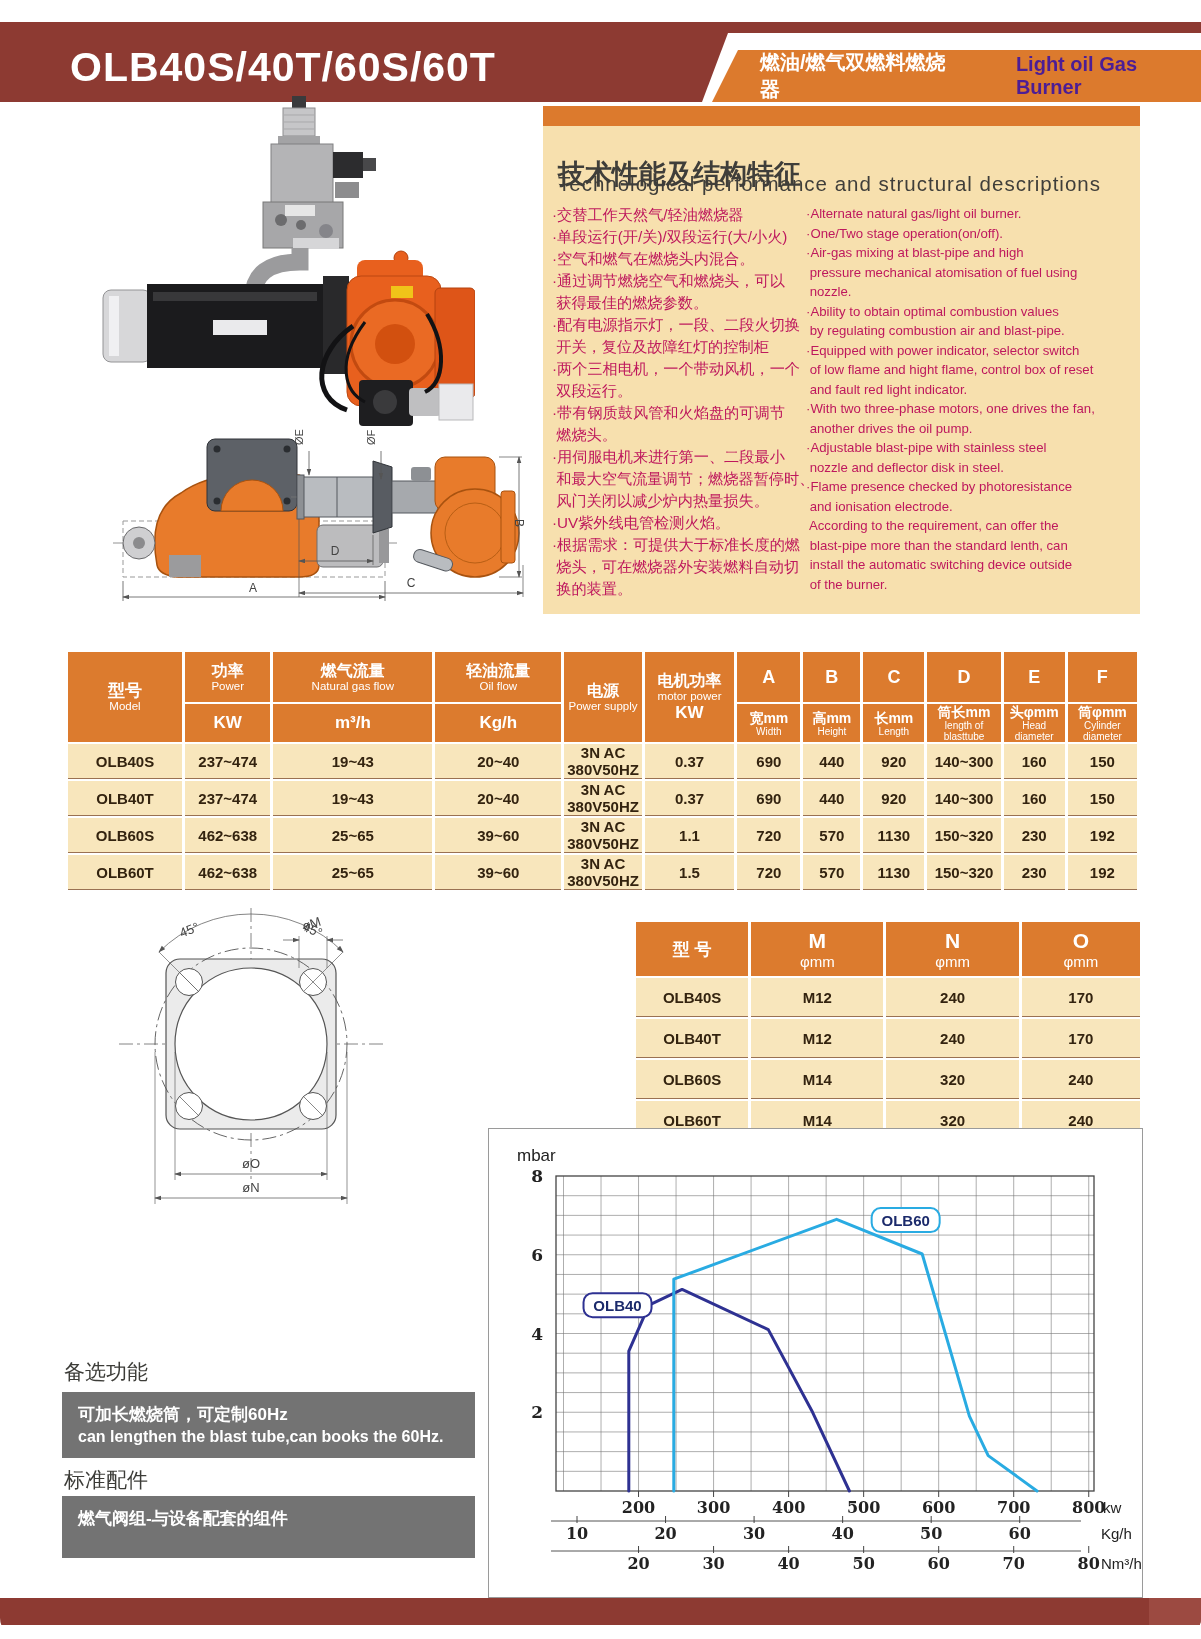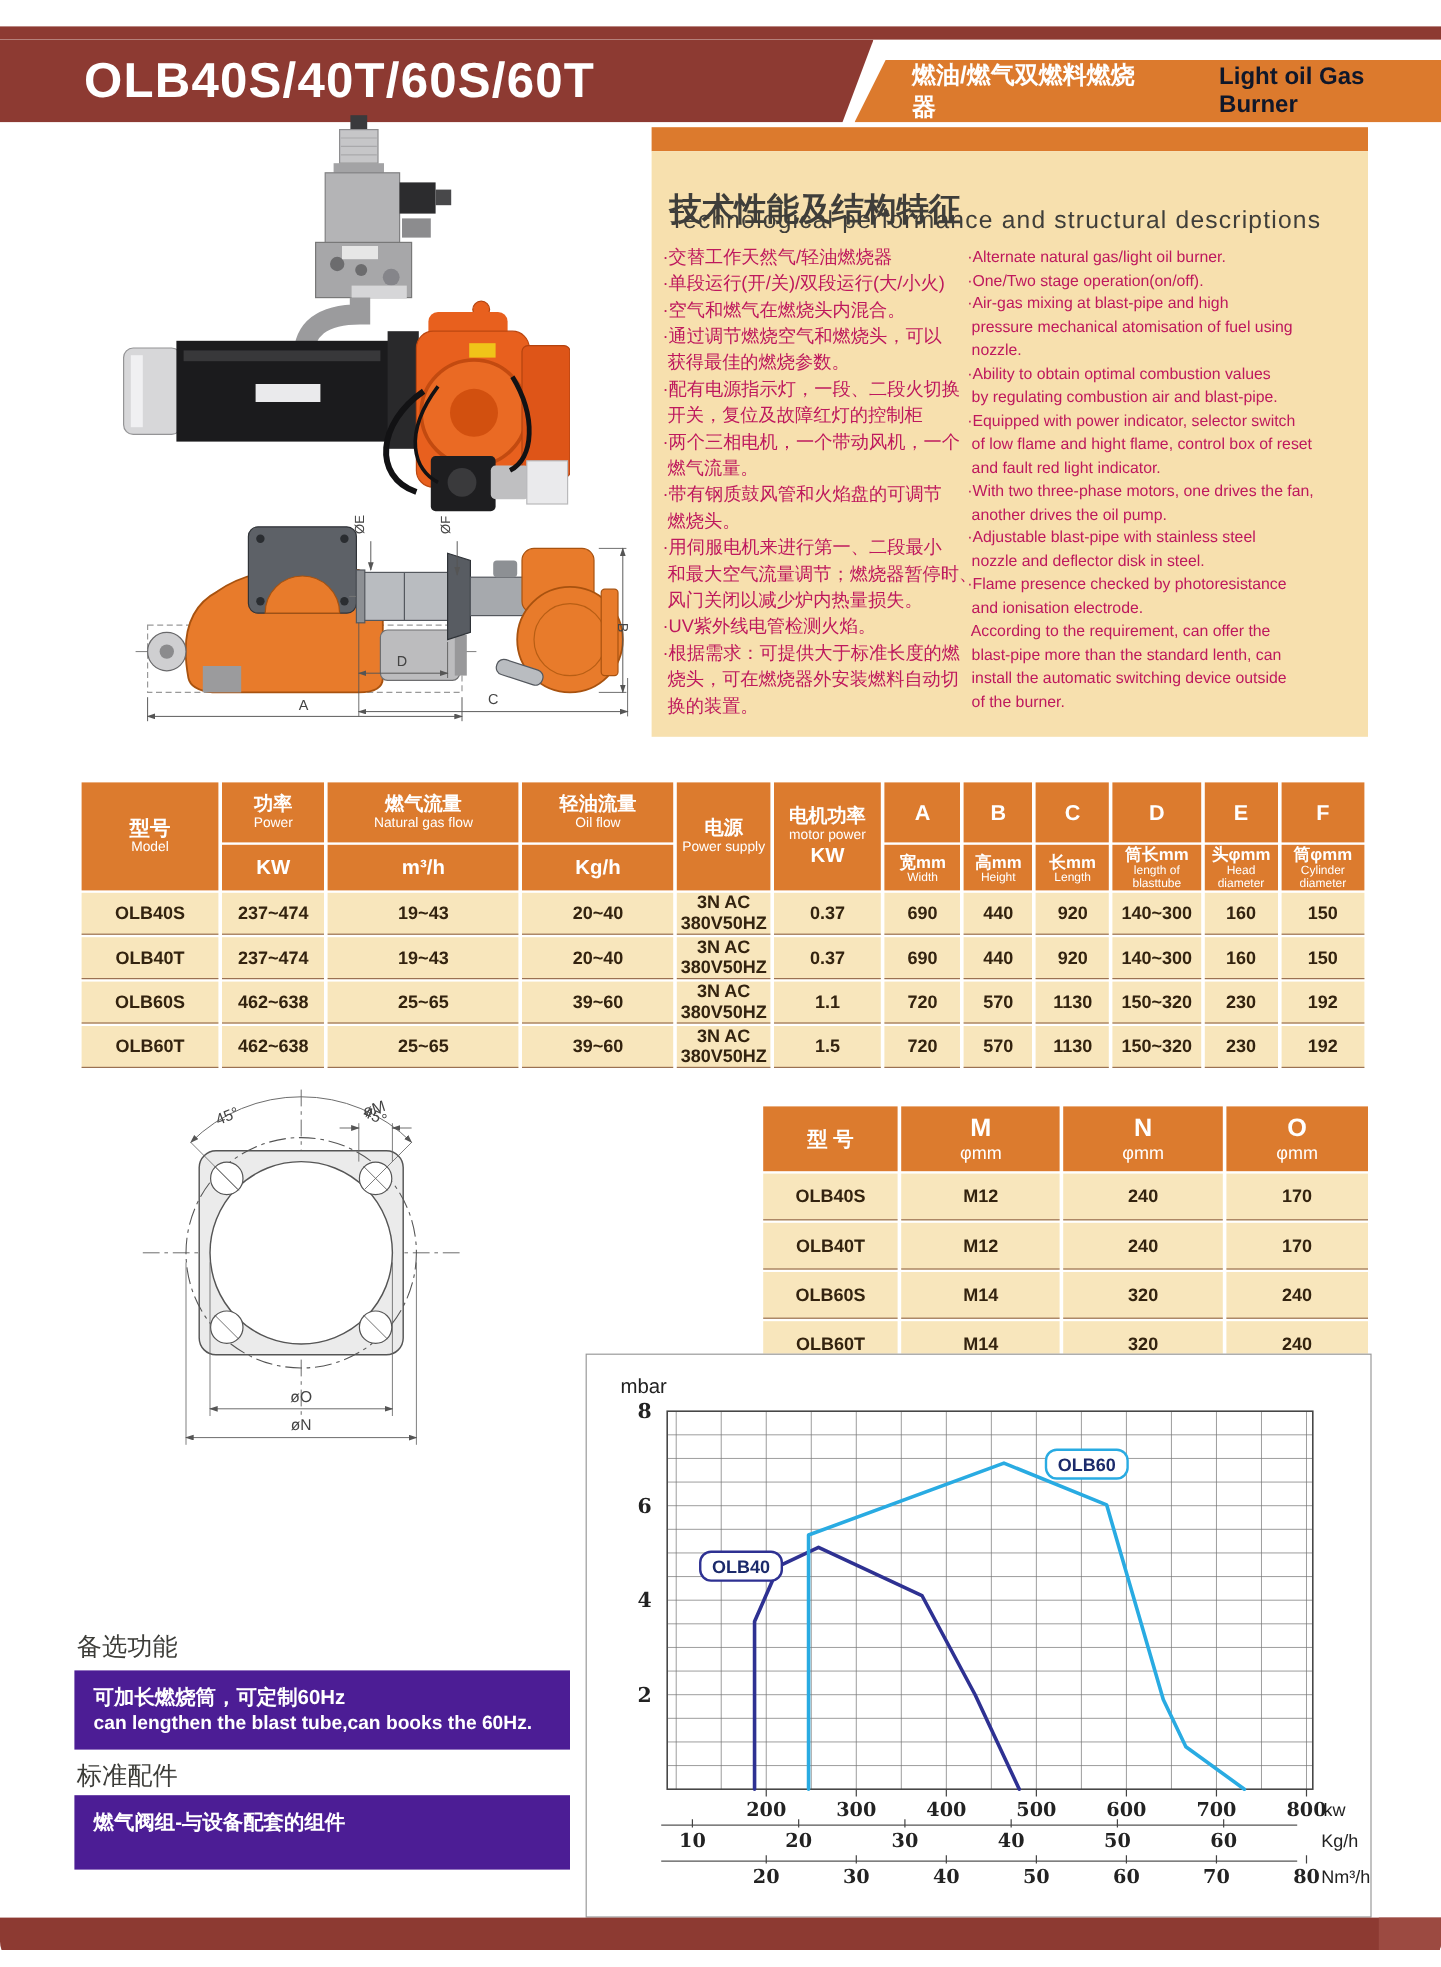"Light oil Gas Burner" .hdr-tag-en { color: #0f172a -> #4c1d95 }
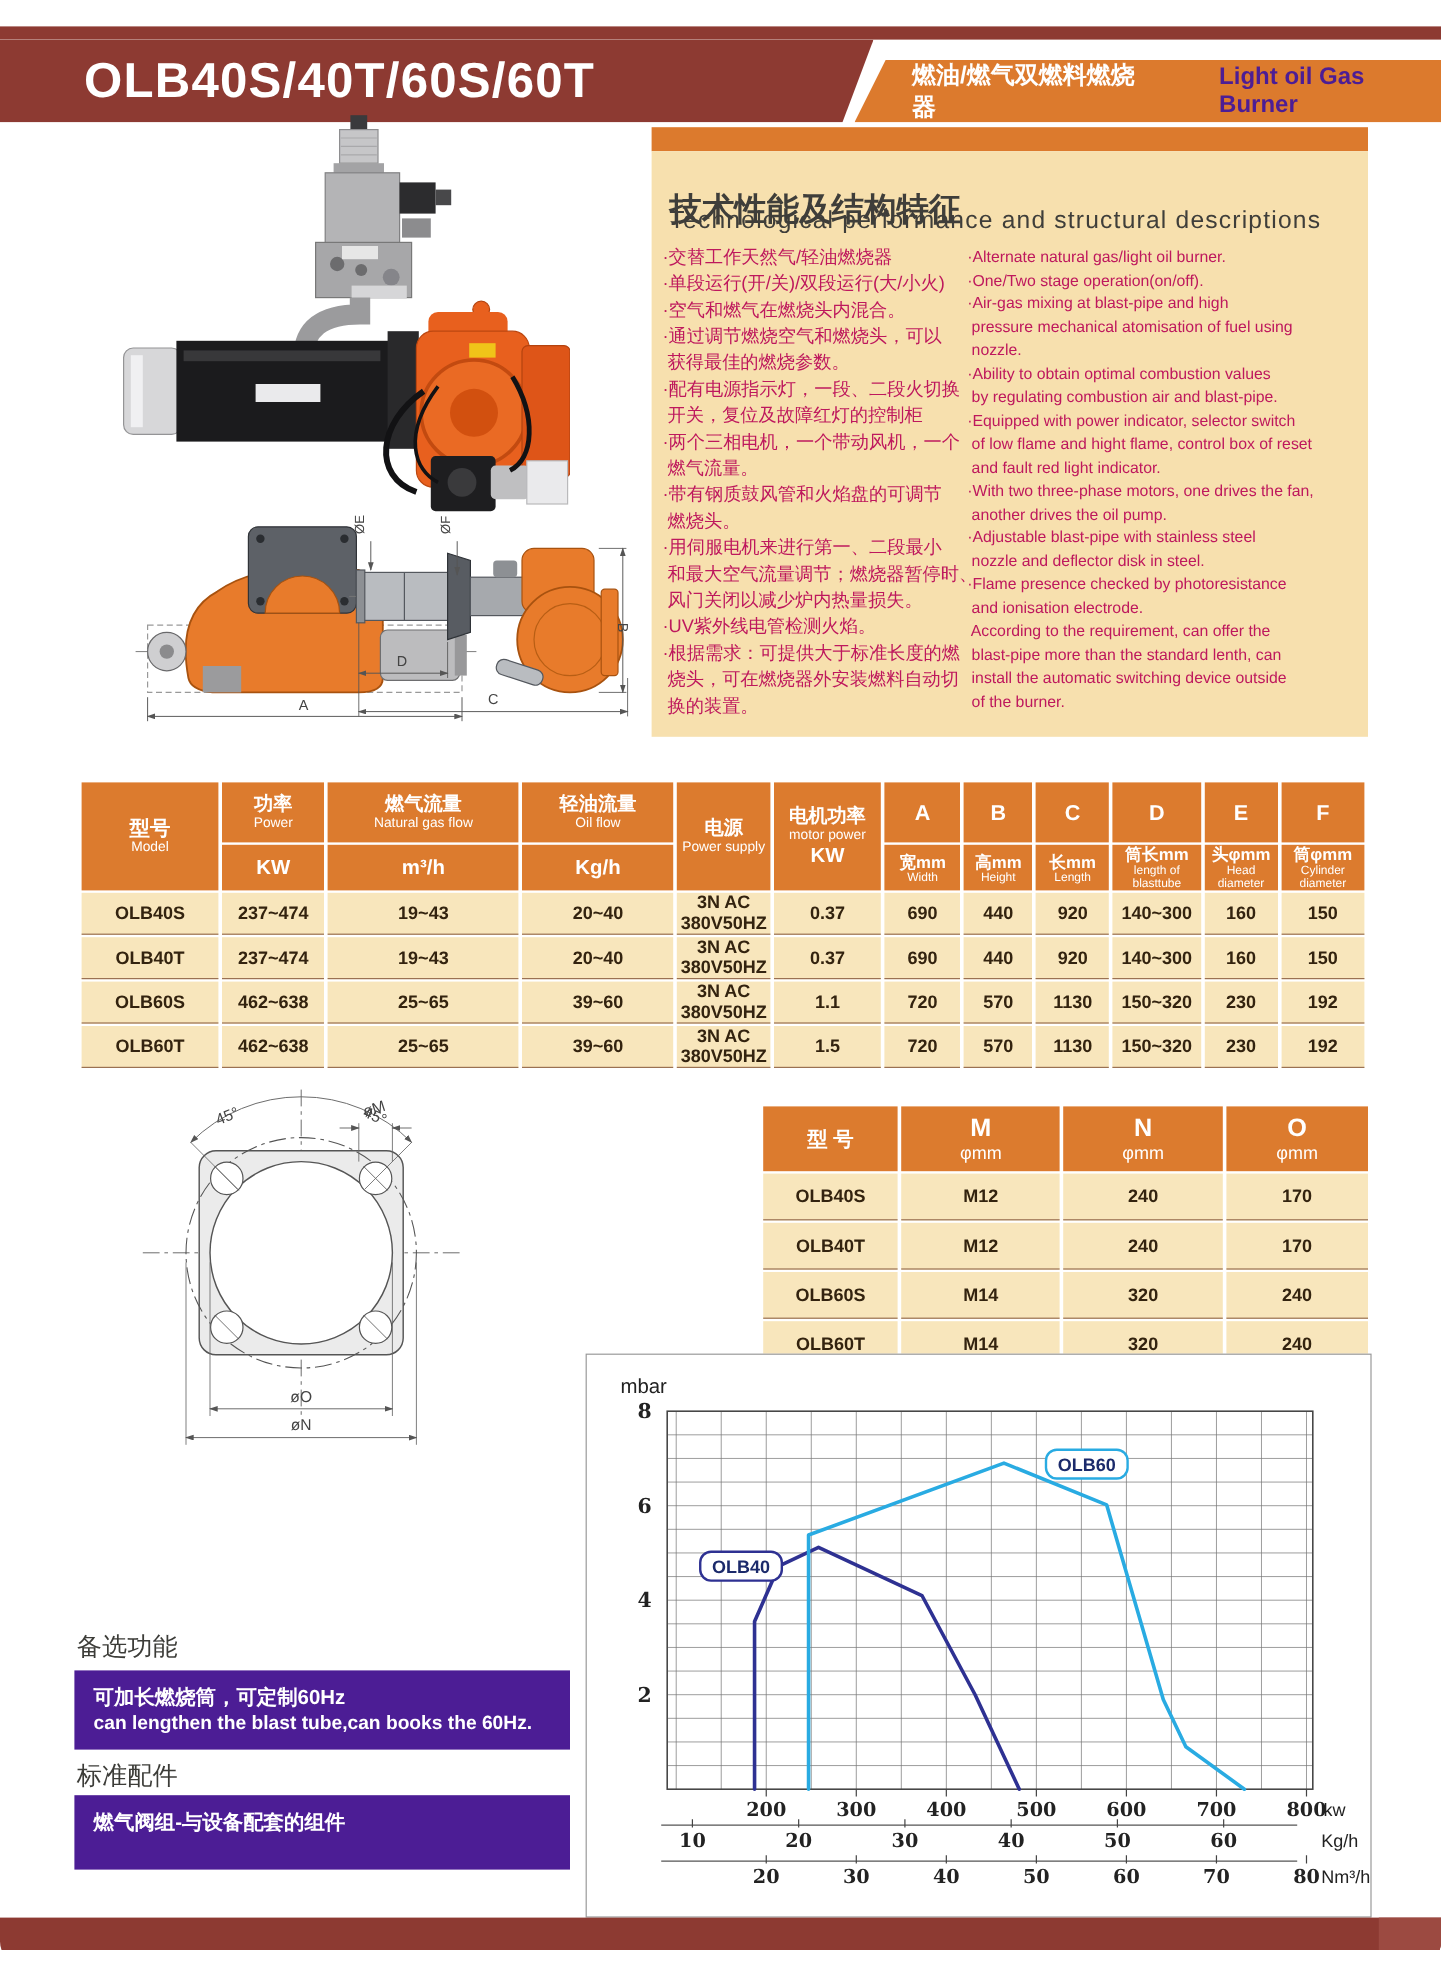"燃气流量。" div { text: 燃气流量 -> 双段运行 }
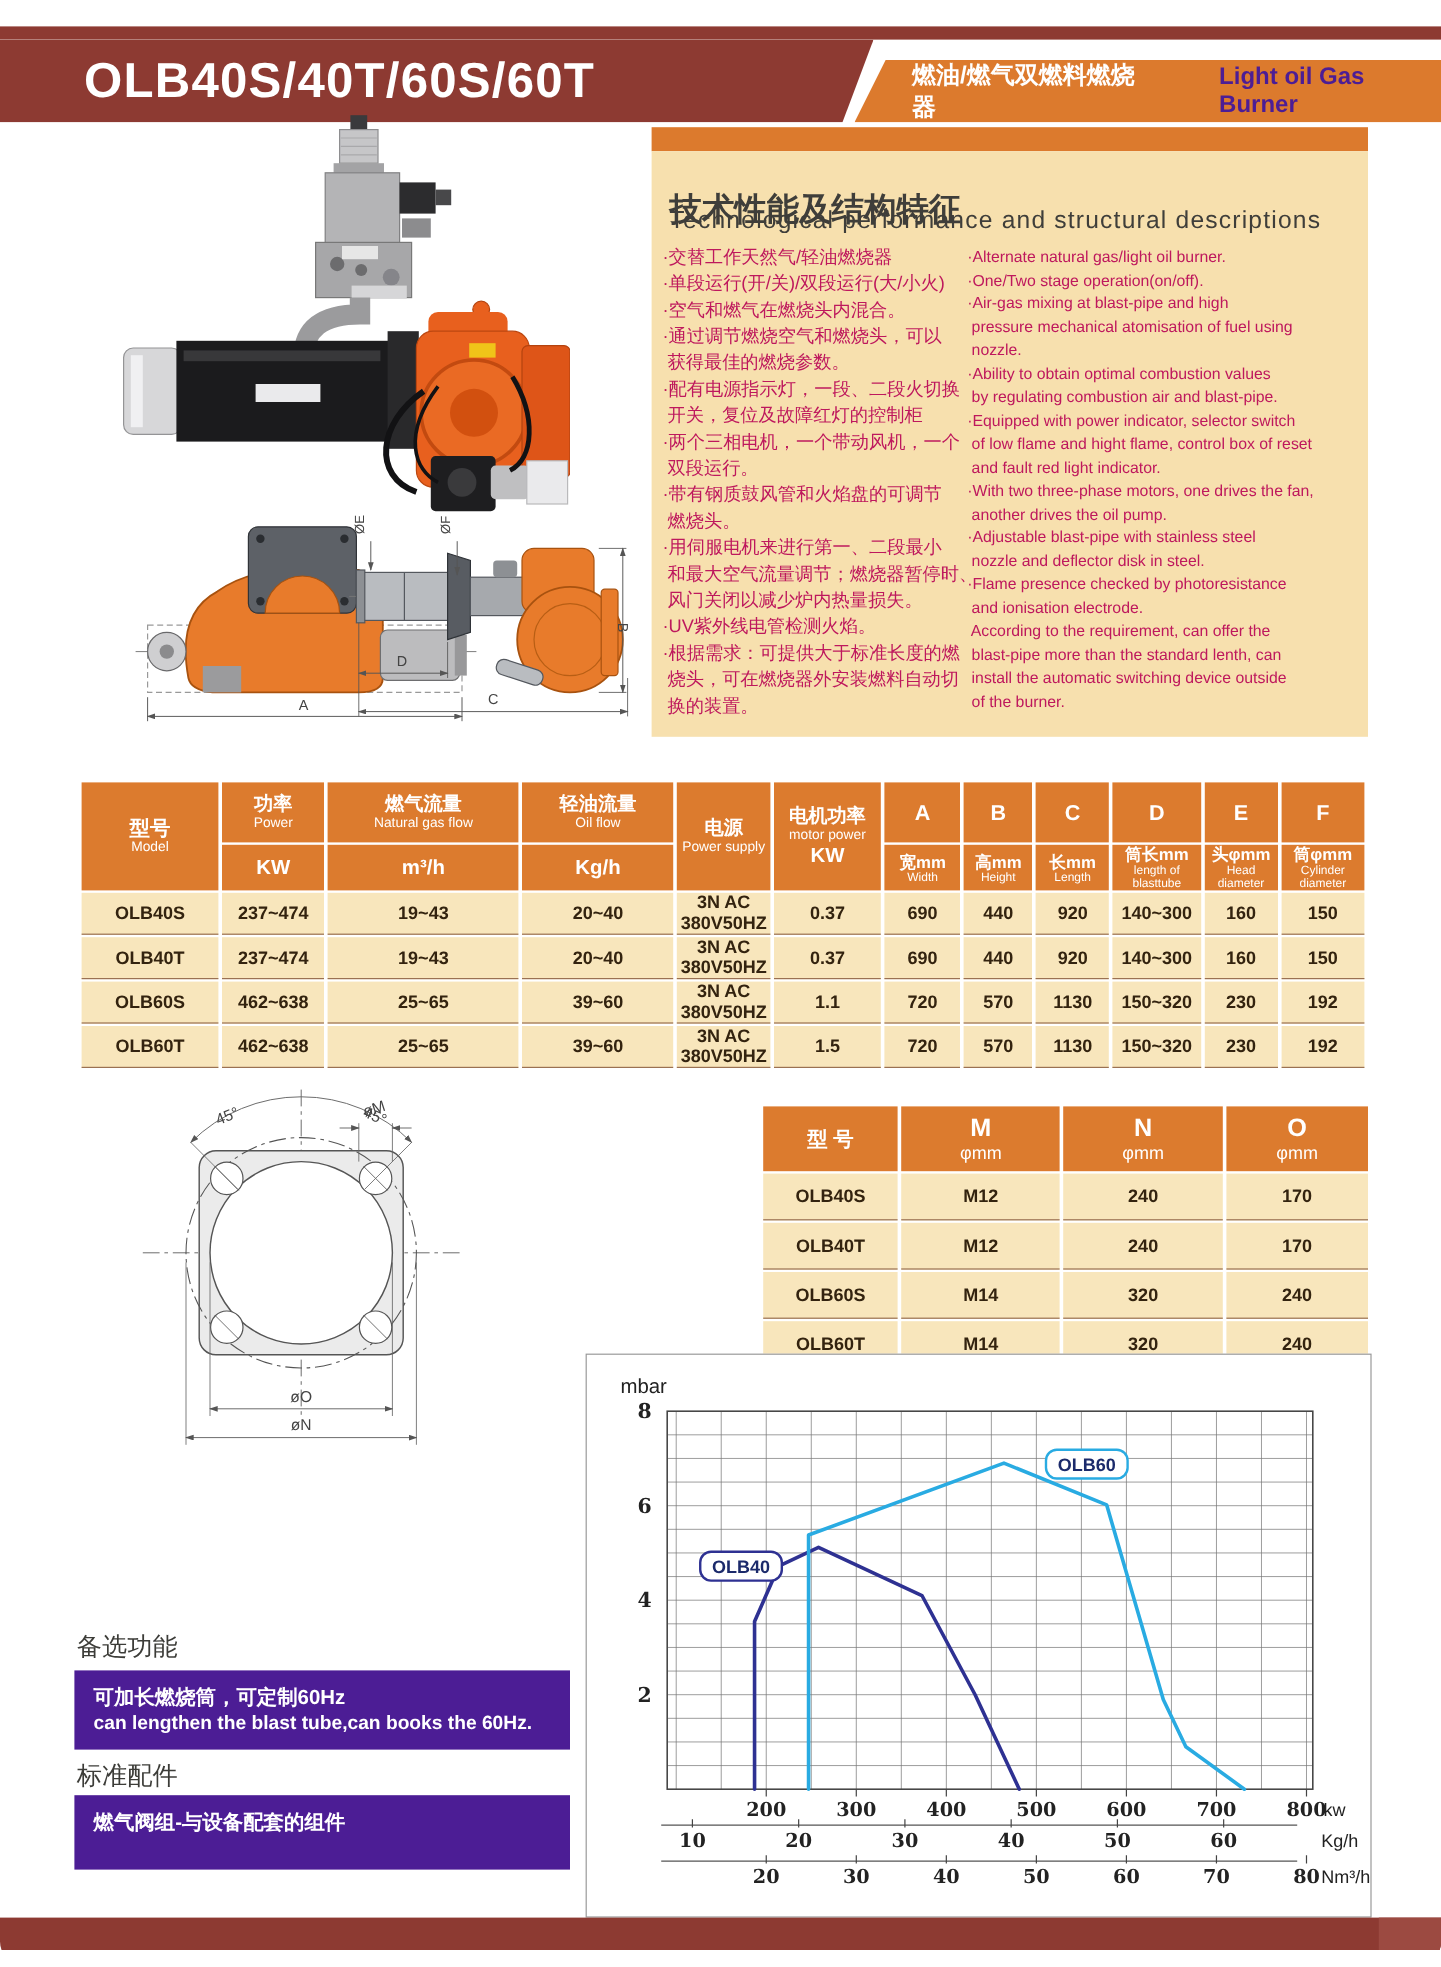"可加长燃烧筒，可定制60Hz" .orange-box { background: #4c1d95 -> #737373 }
